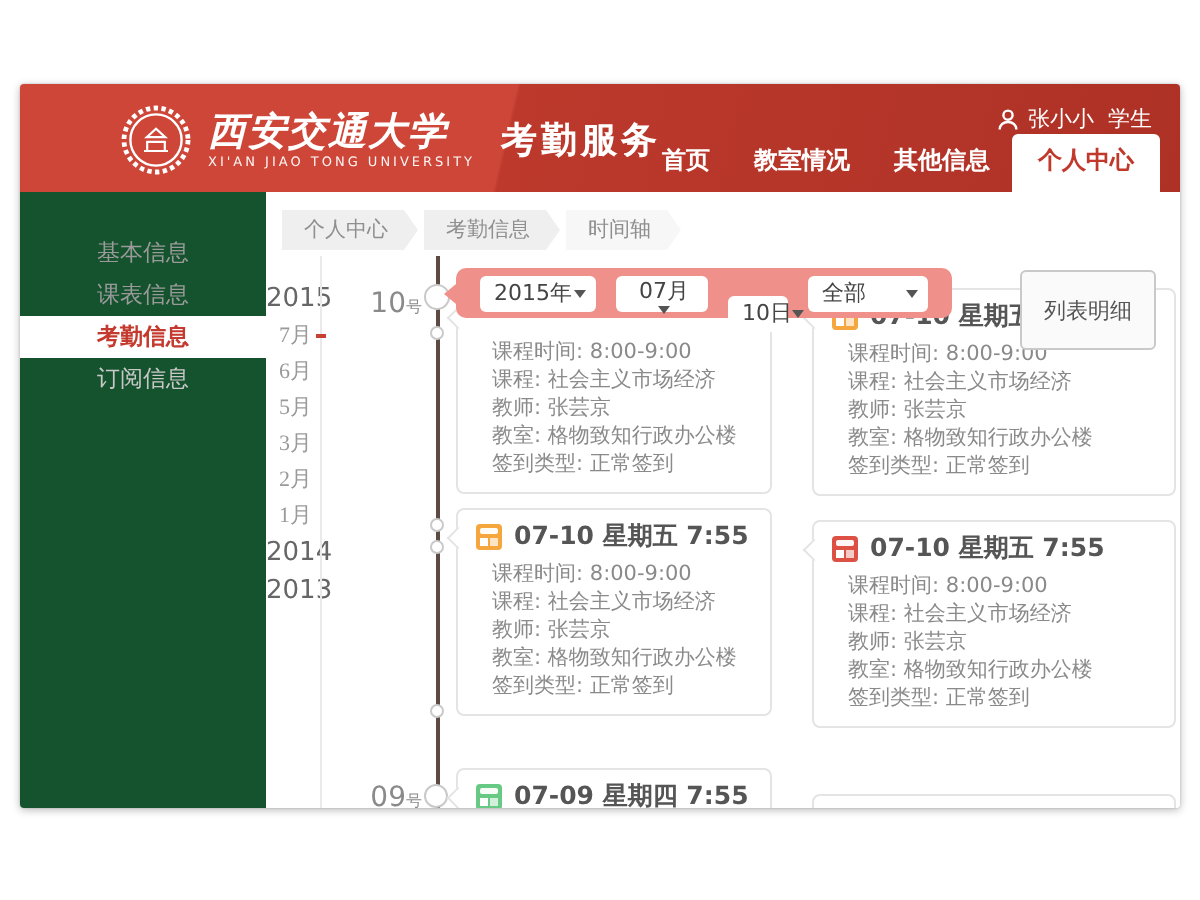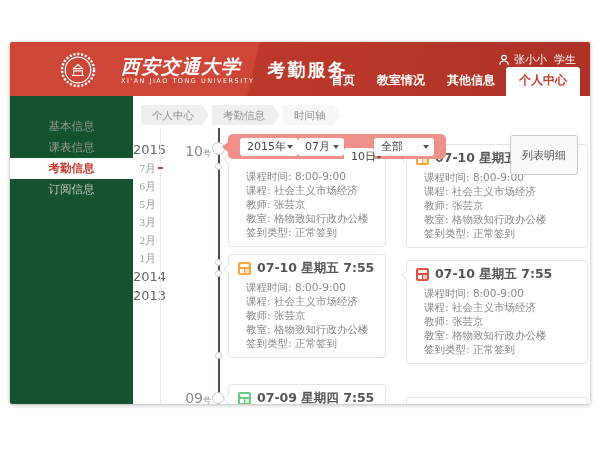"西安交通大学" .logo-text { margin-left: 25px -> 8px }
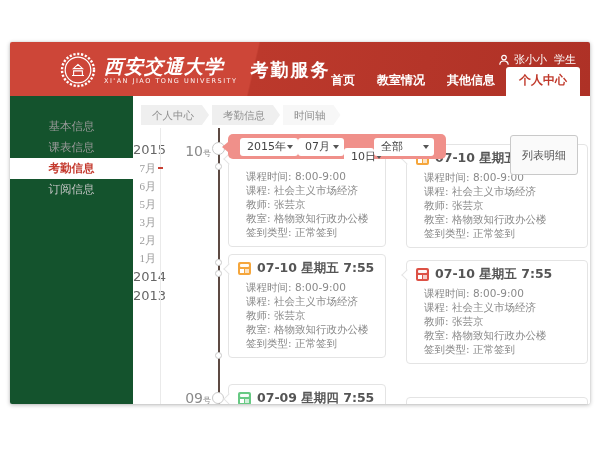"2015年" .filter-bubble { gap: none -> 10px }
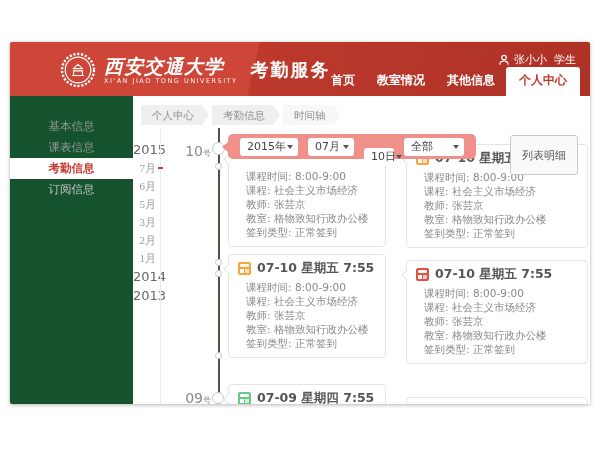"07月" .w1 { flex-direction: none -> column }
